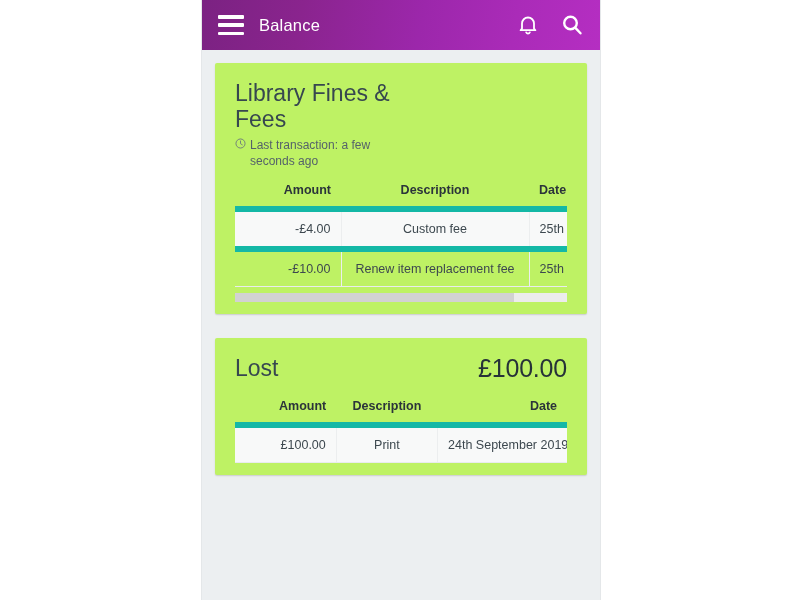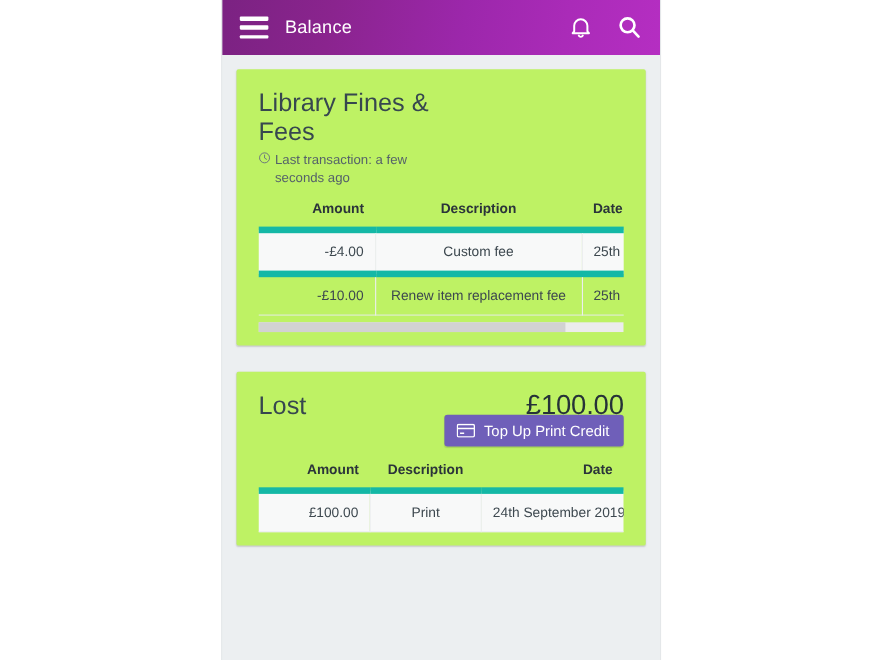"Top Up Print Credit" div.btn-row { html: <div> <button> <span> <svg> <rect></rect> <line></line> <line></line> </svg> </span> <span>Top Up Print Credit</span> </button> </div> -> none }
